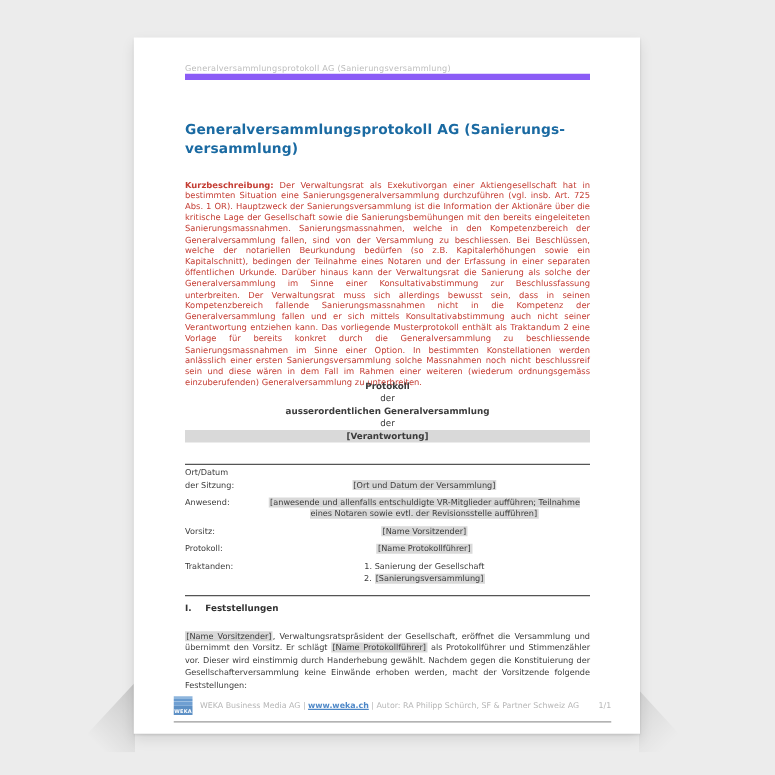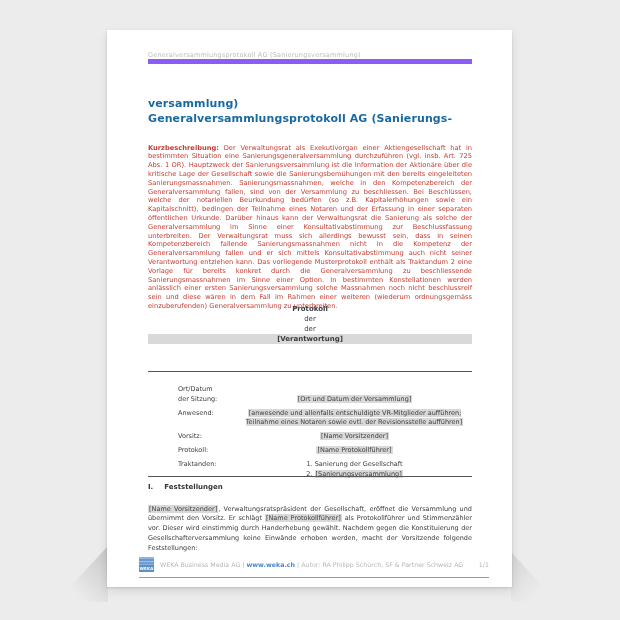"versammlung)" span { order: before "Generalversammlungsprotokoll AG (Sanierungs-" -> after "Generalversammlungsprotokoll AG (Sanierungs-" }
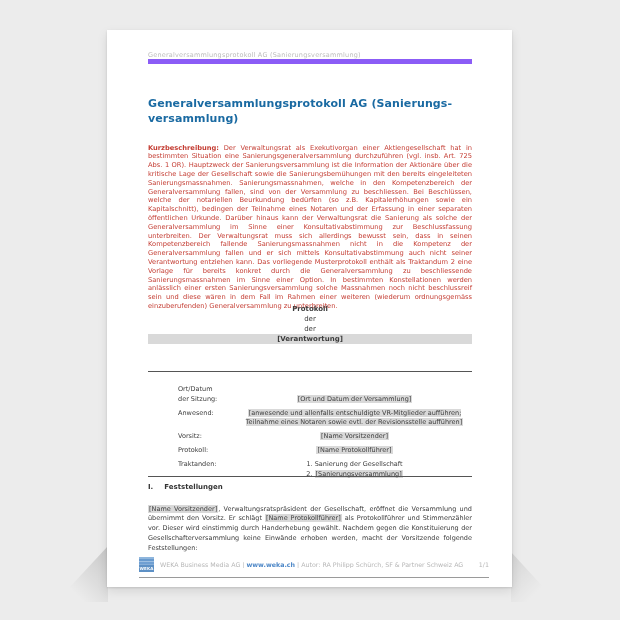"ausserordentlichen Generalversammlung" span.b { html: none -> <span>ausserordentlichen Generalversammlung</span> }
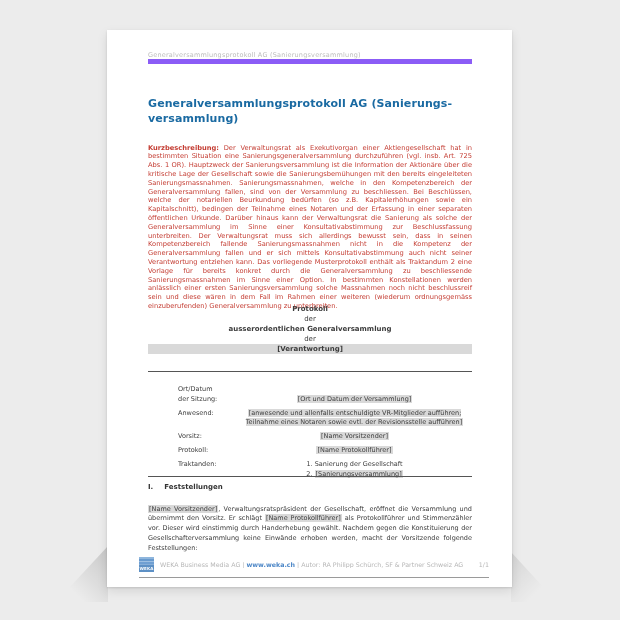"Ort/Datum" .meta { margin-left: 30px -> none; top: 355px -> 344px }
